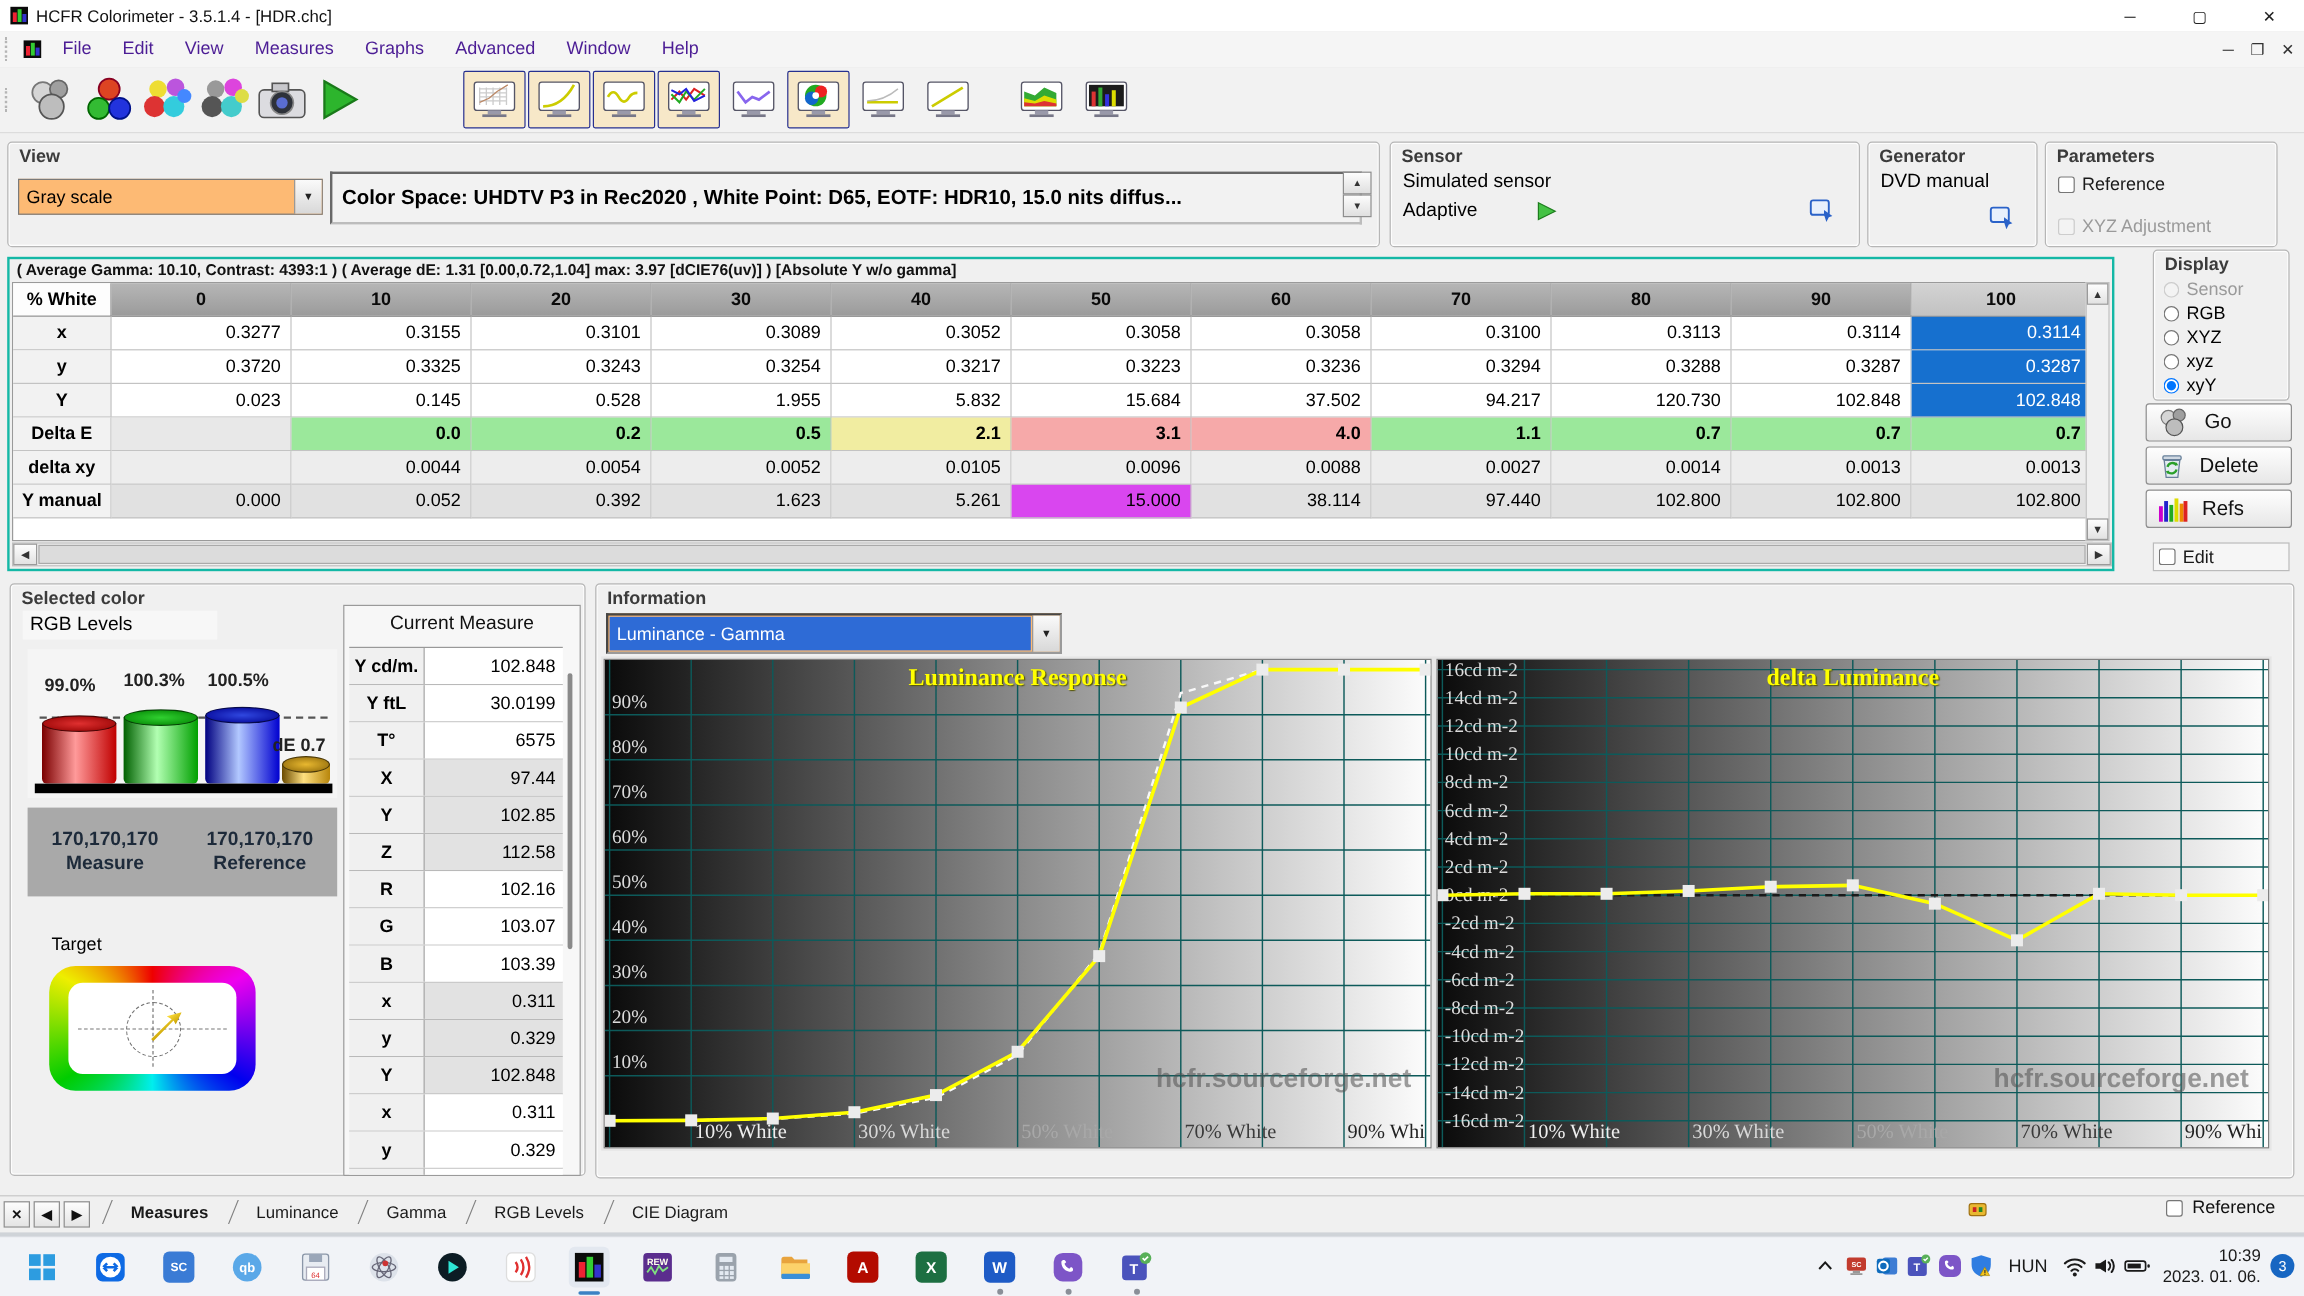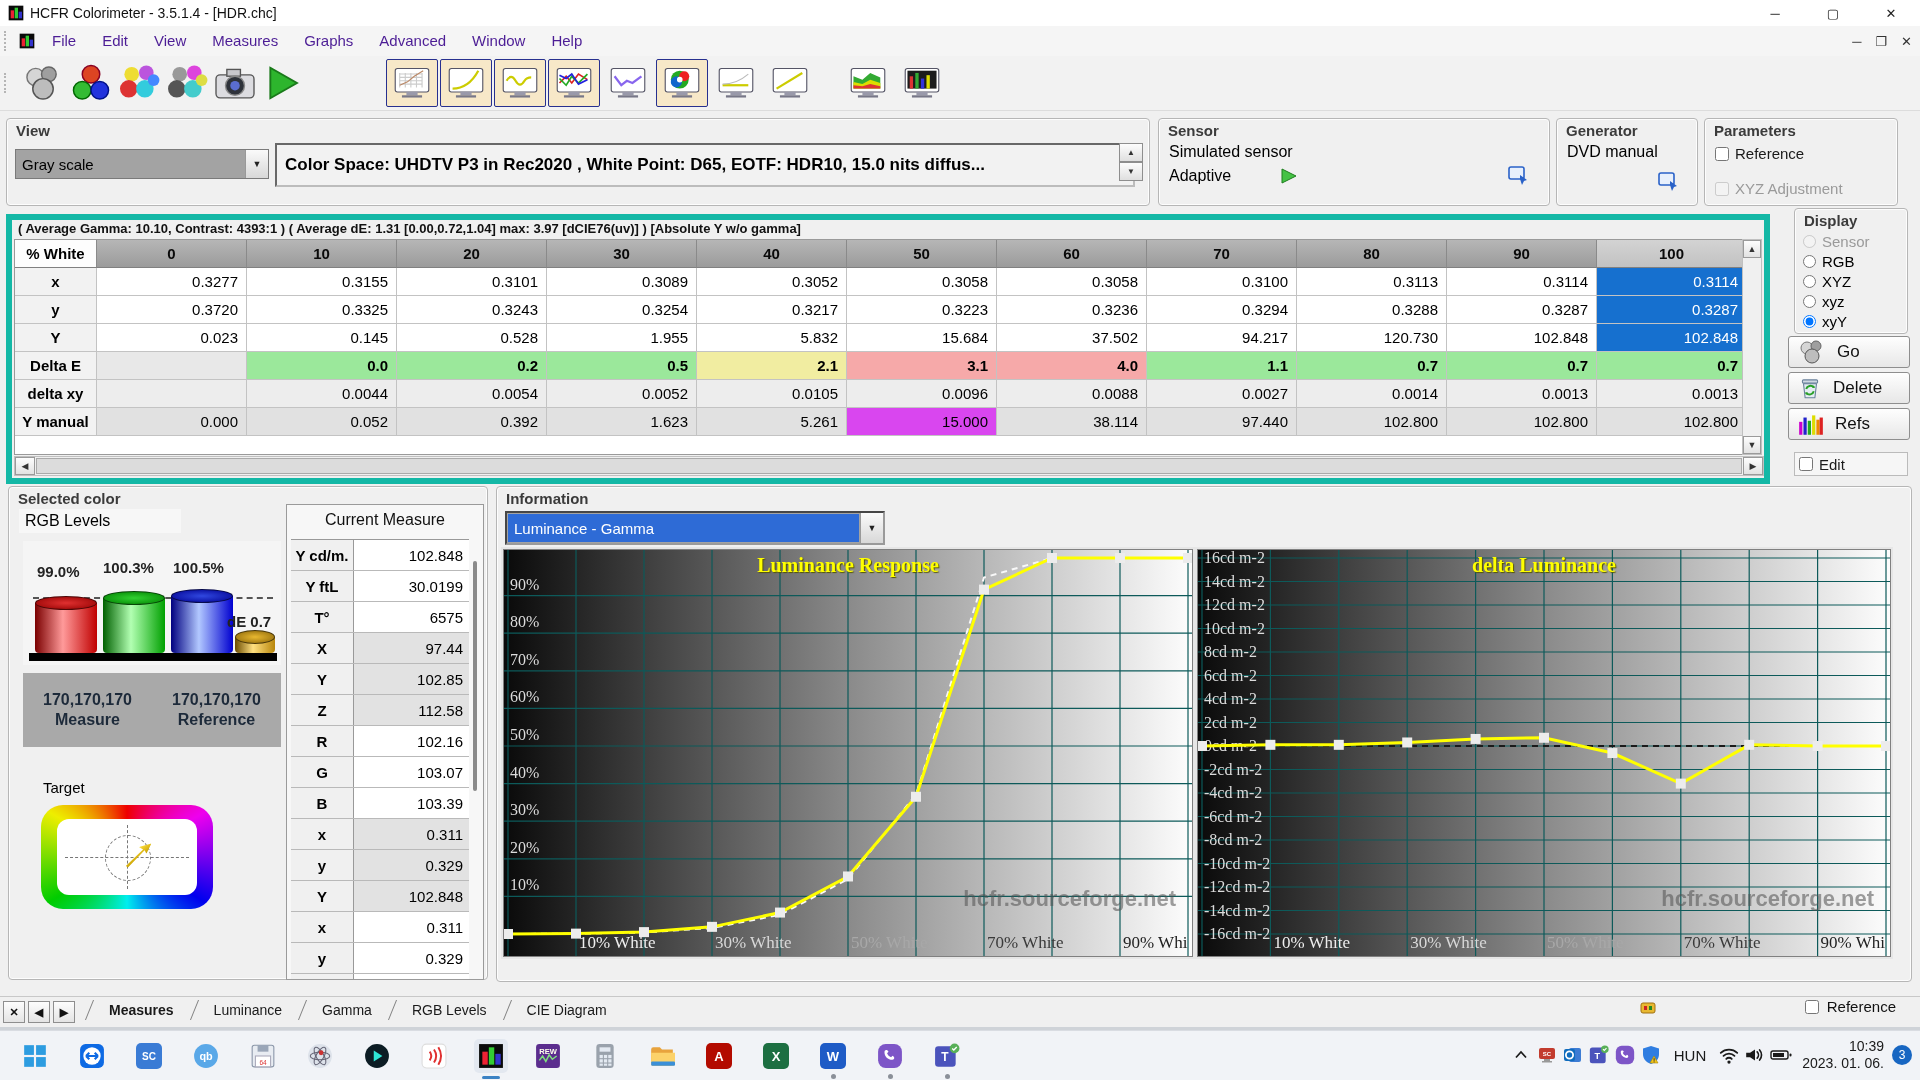"Gray scale" .combo { background: #a3a3a3 -> #fdba74 }
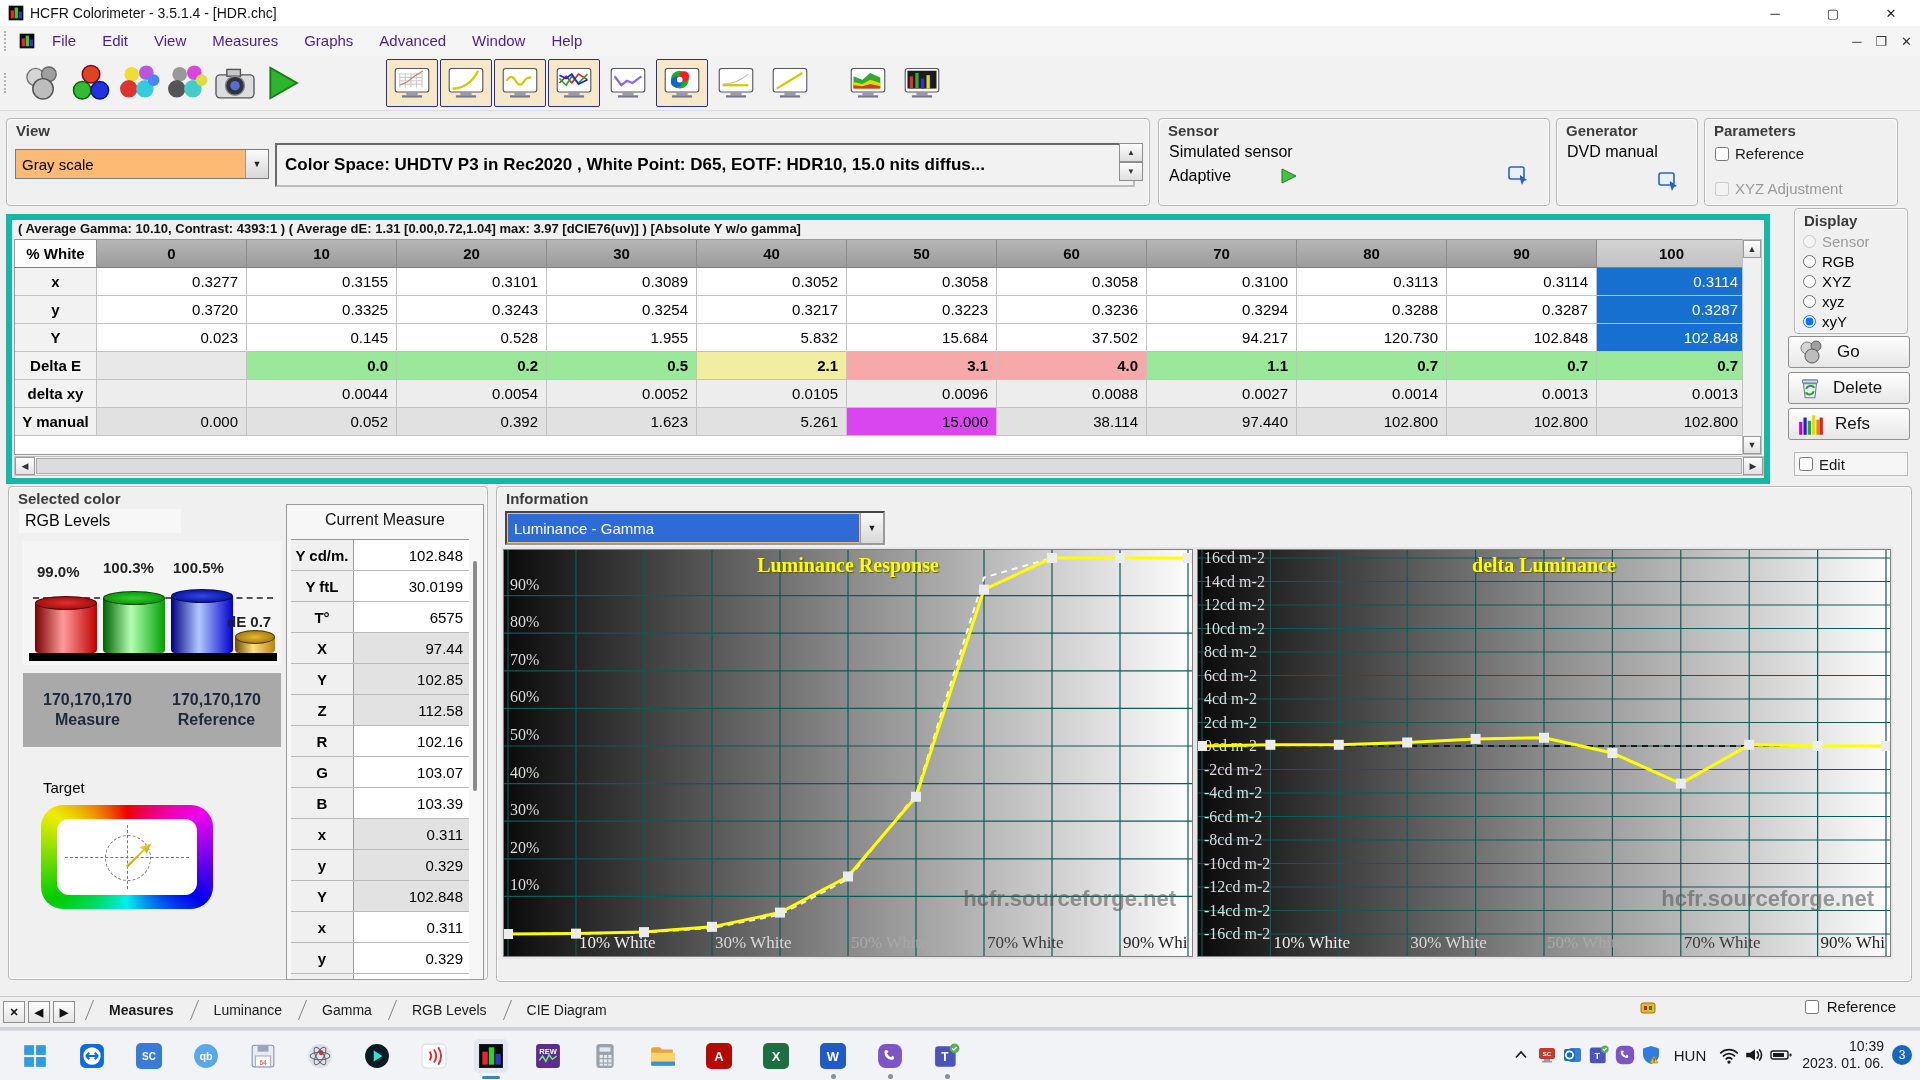"( Average Gamma: 10.10, Contrast:" #measures-frame { border: 6px solid #14b8a6 -> 2px solid #14b8a6 }
